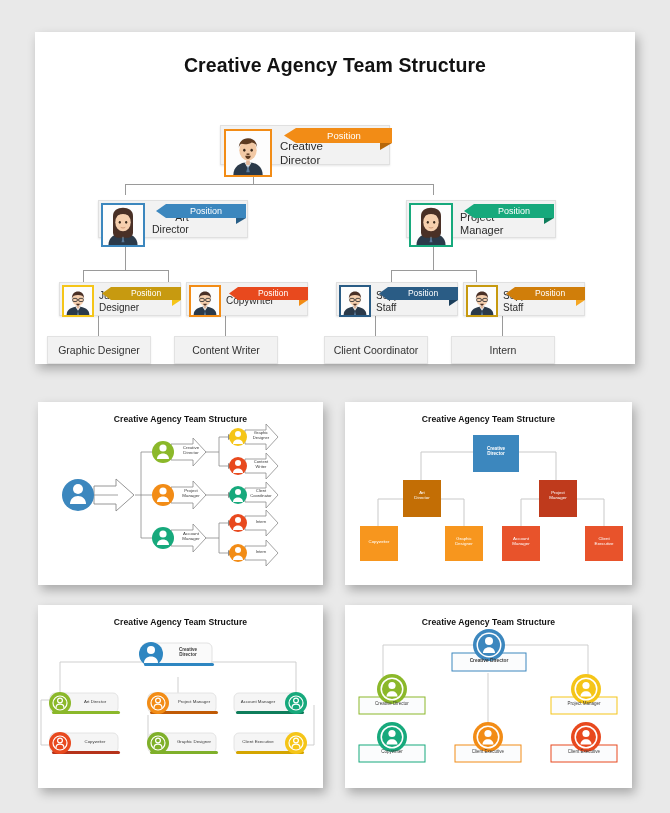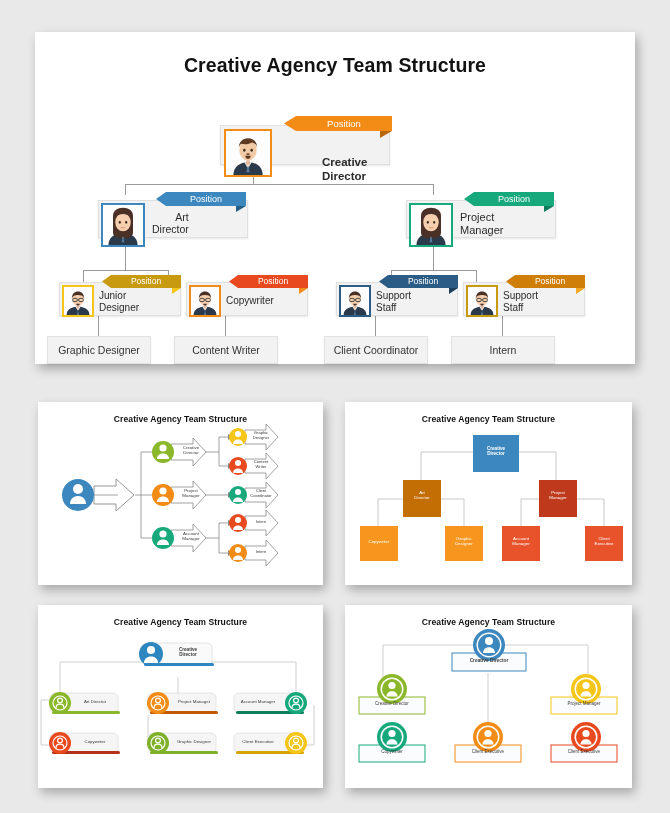"Position" .ribbon { margin-top: none -> 12px }
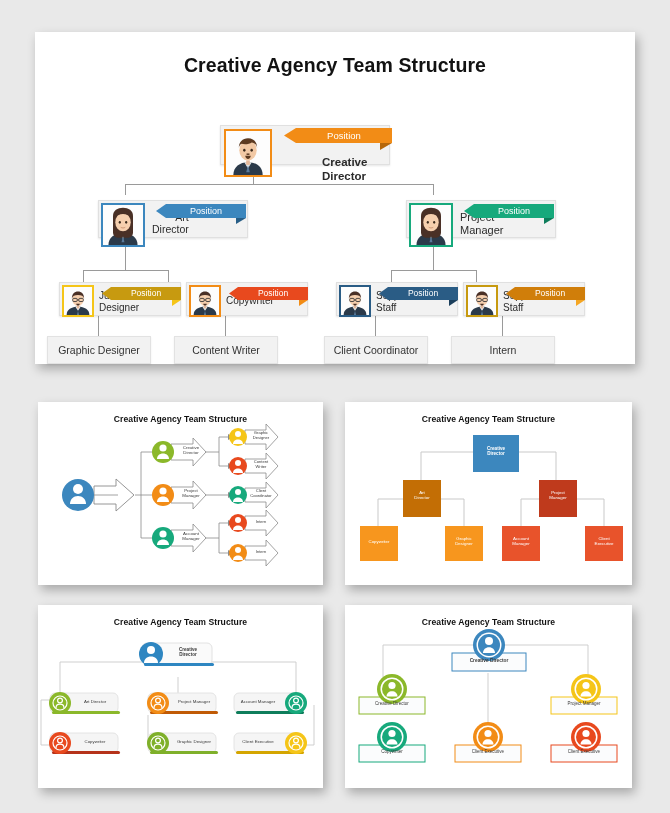"Creative" div.ptitle { font-weight: bold -> normal; margin-left: 42px -> none; top: 31px -> 15px }
